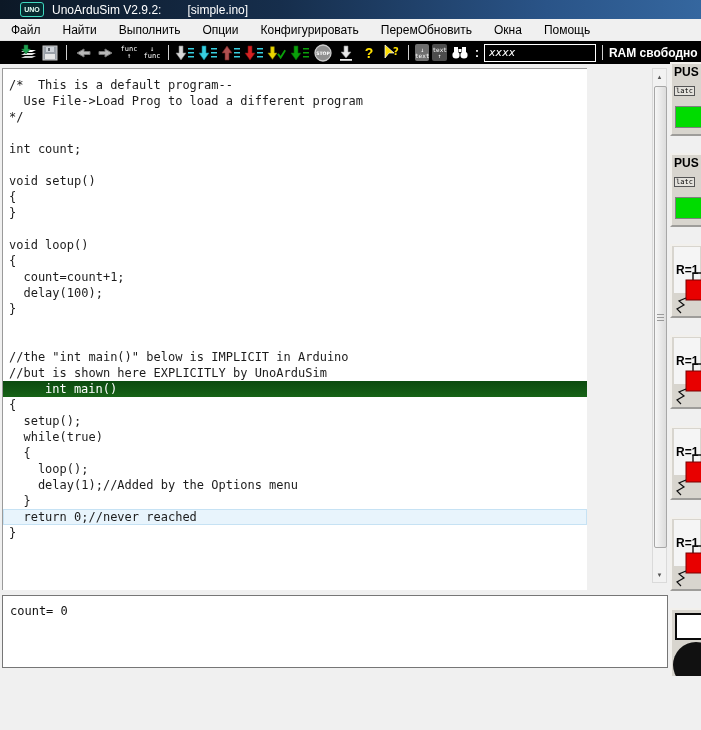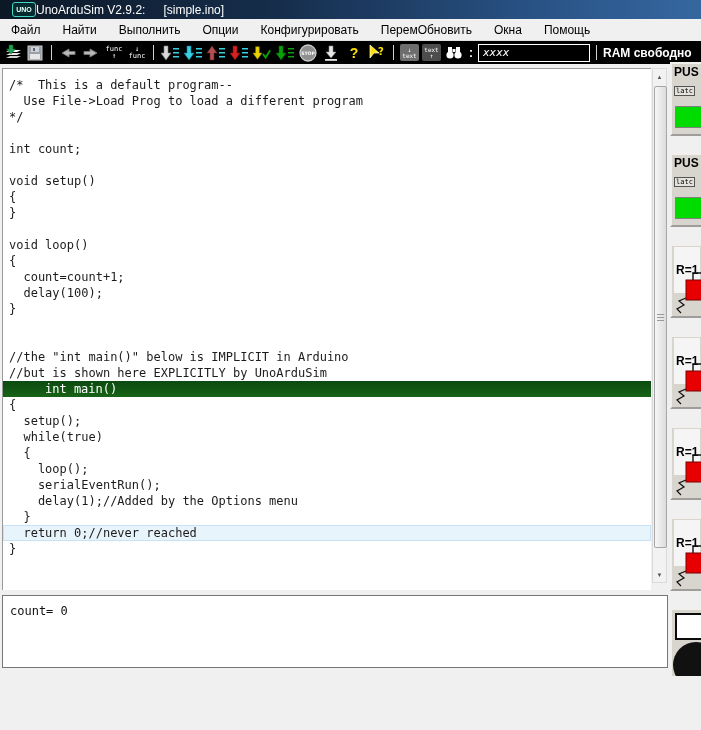"UnoArduSim V2.9.2:" .titlebar { gap: none -> 8px; padding-left: 12px -> 20px }
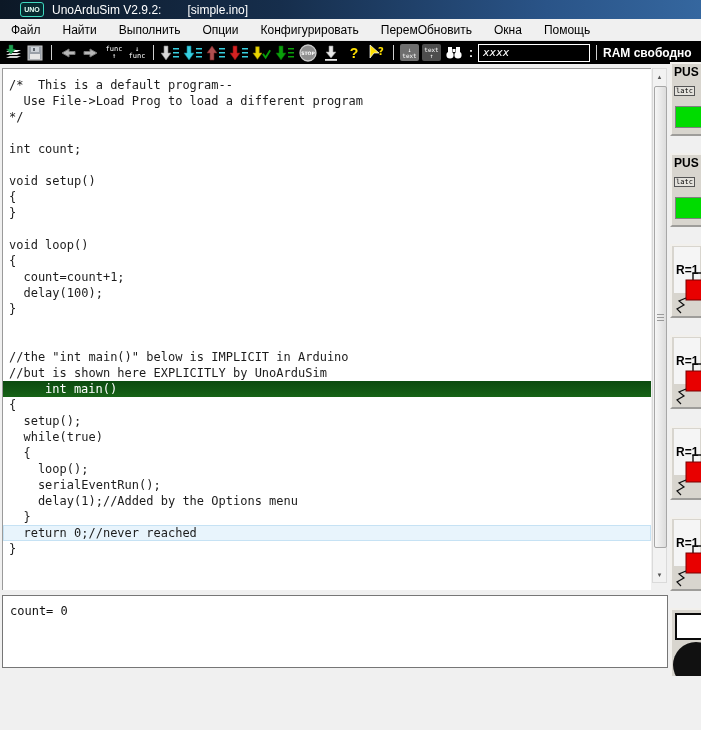"func" .toolbar { padding: 0 2px -> 0 17px }
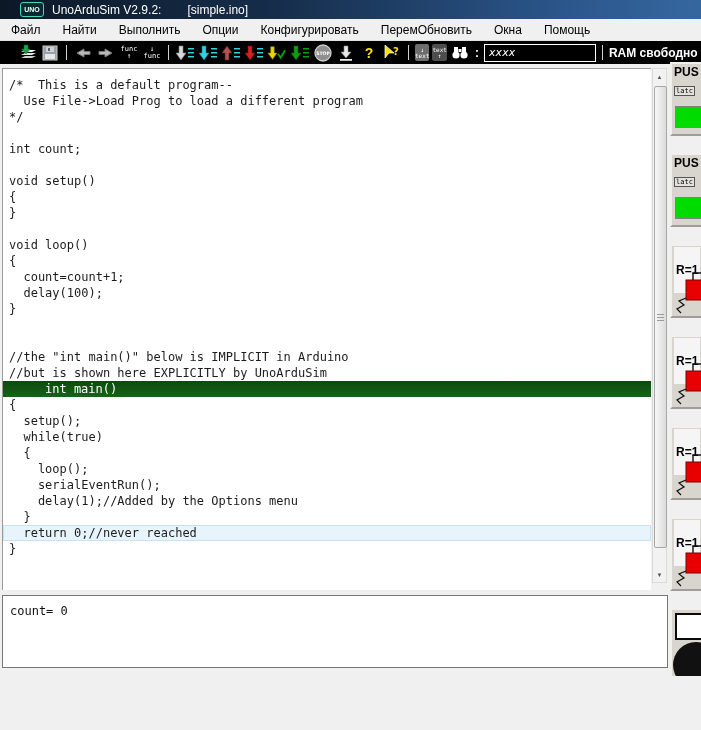"/* This is a default" .editor { width: 649px -> 585px }
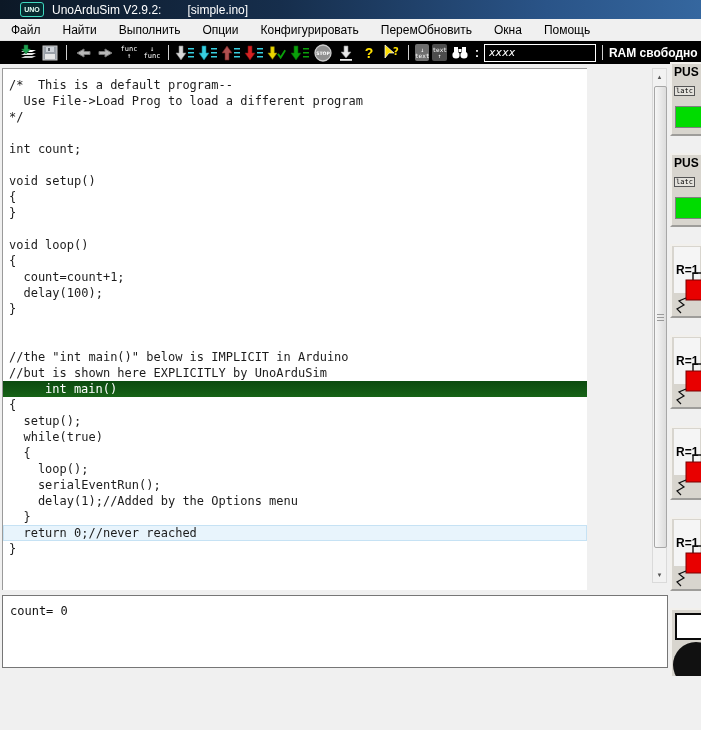"serialEventRun();" div.code-line { html: <div> serialEventRun();</div> -> none }
